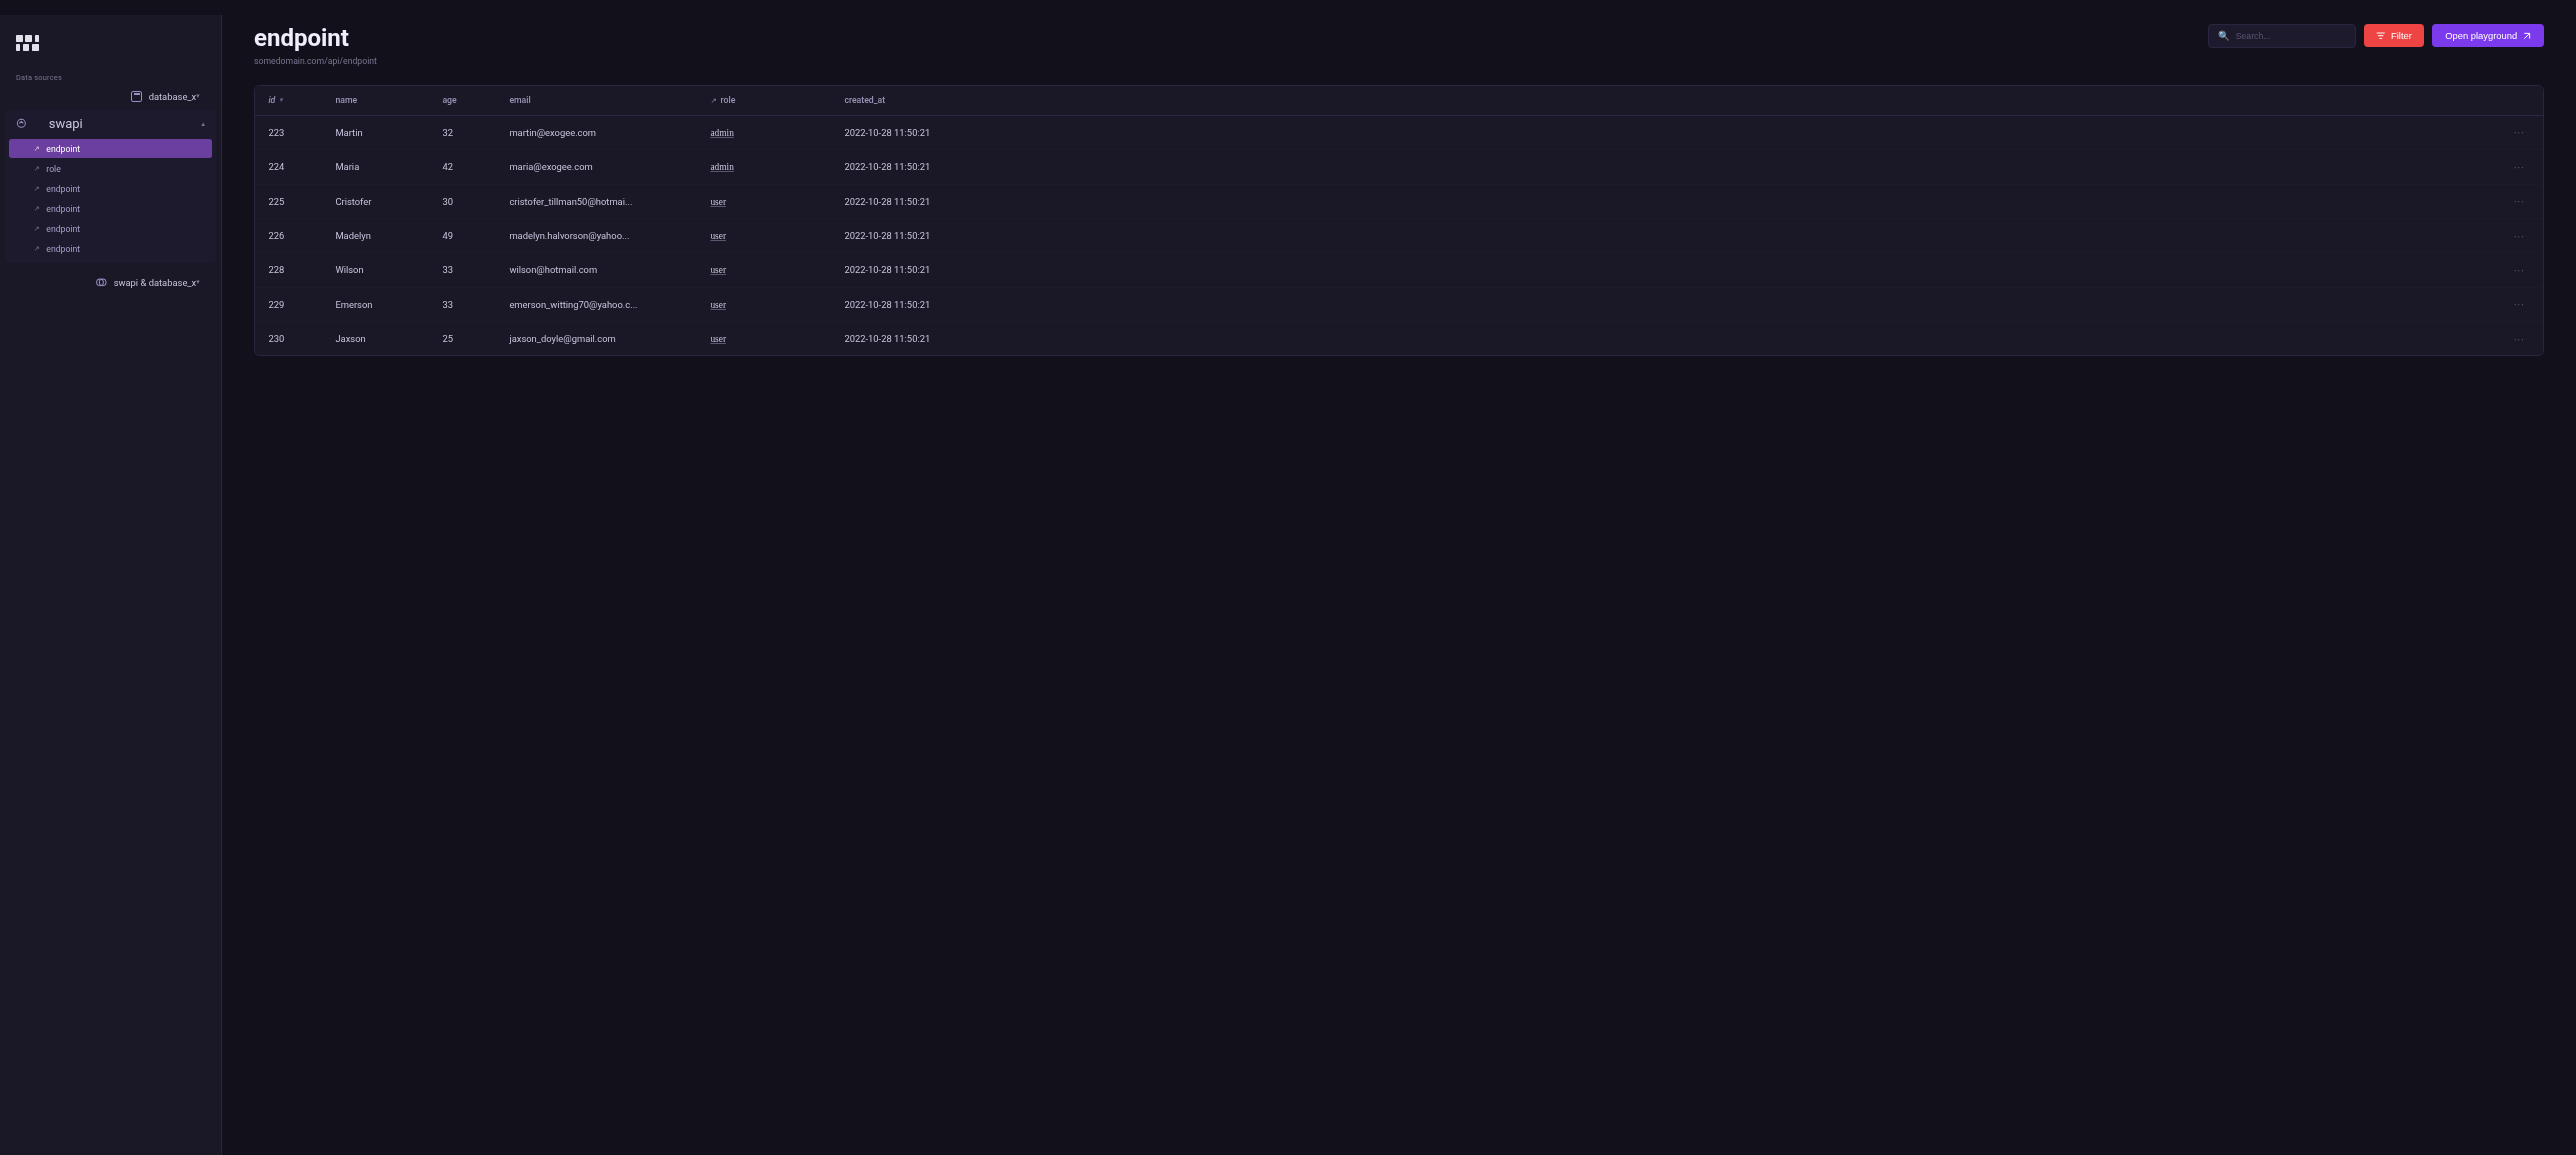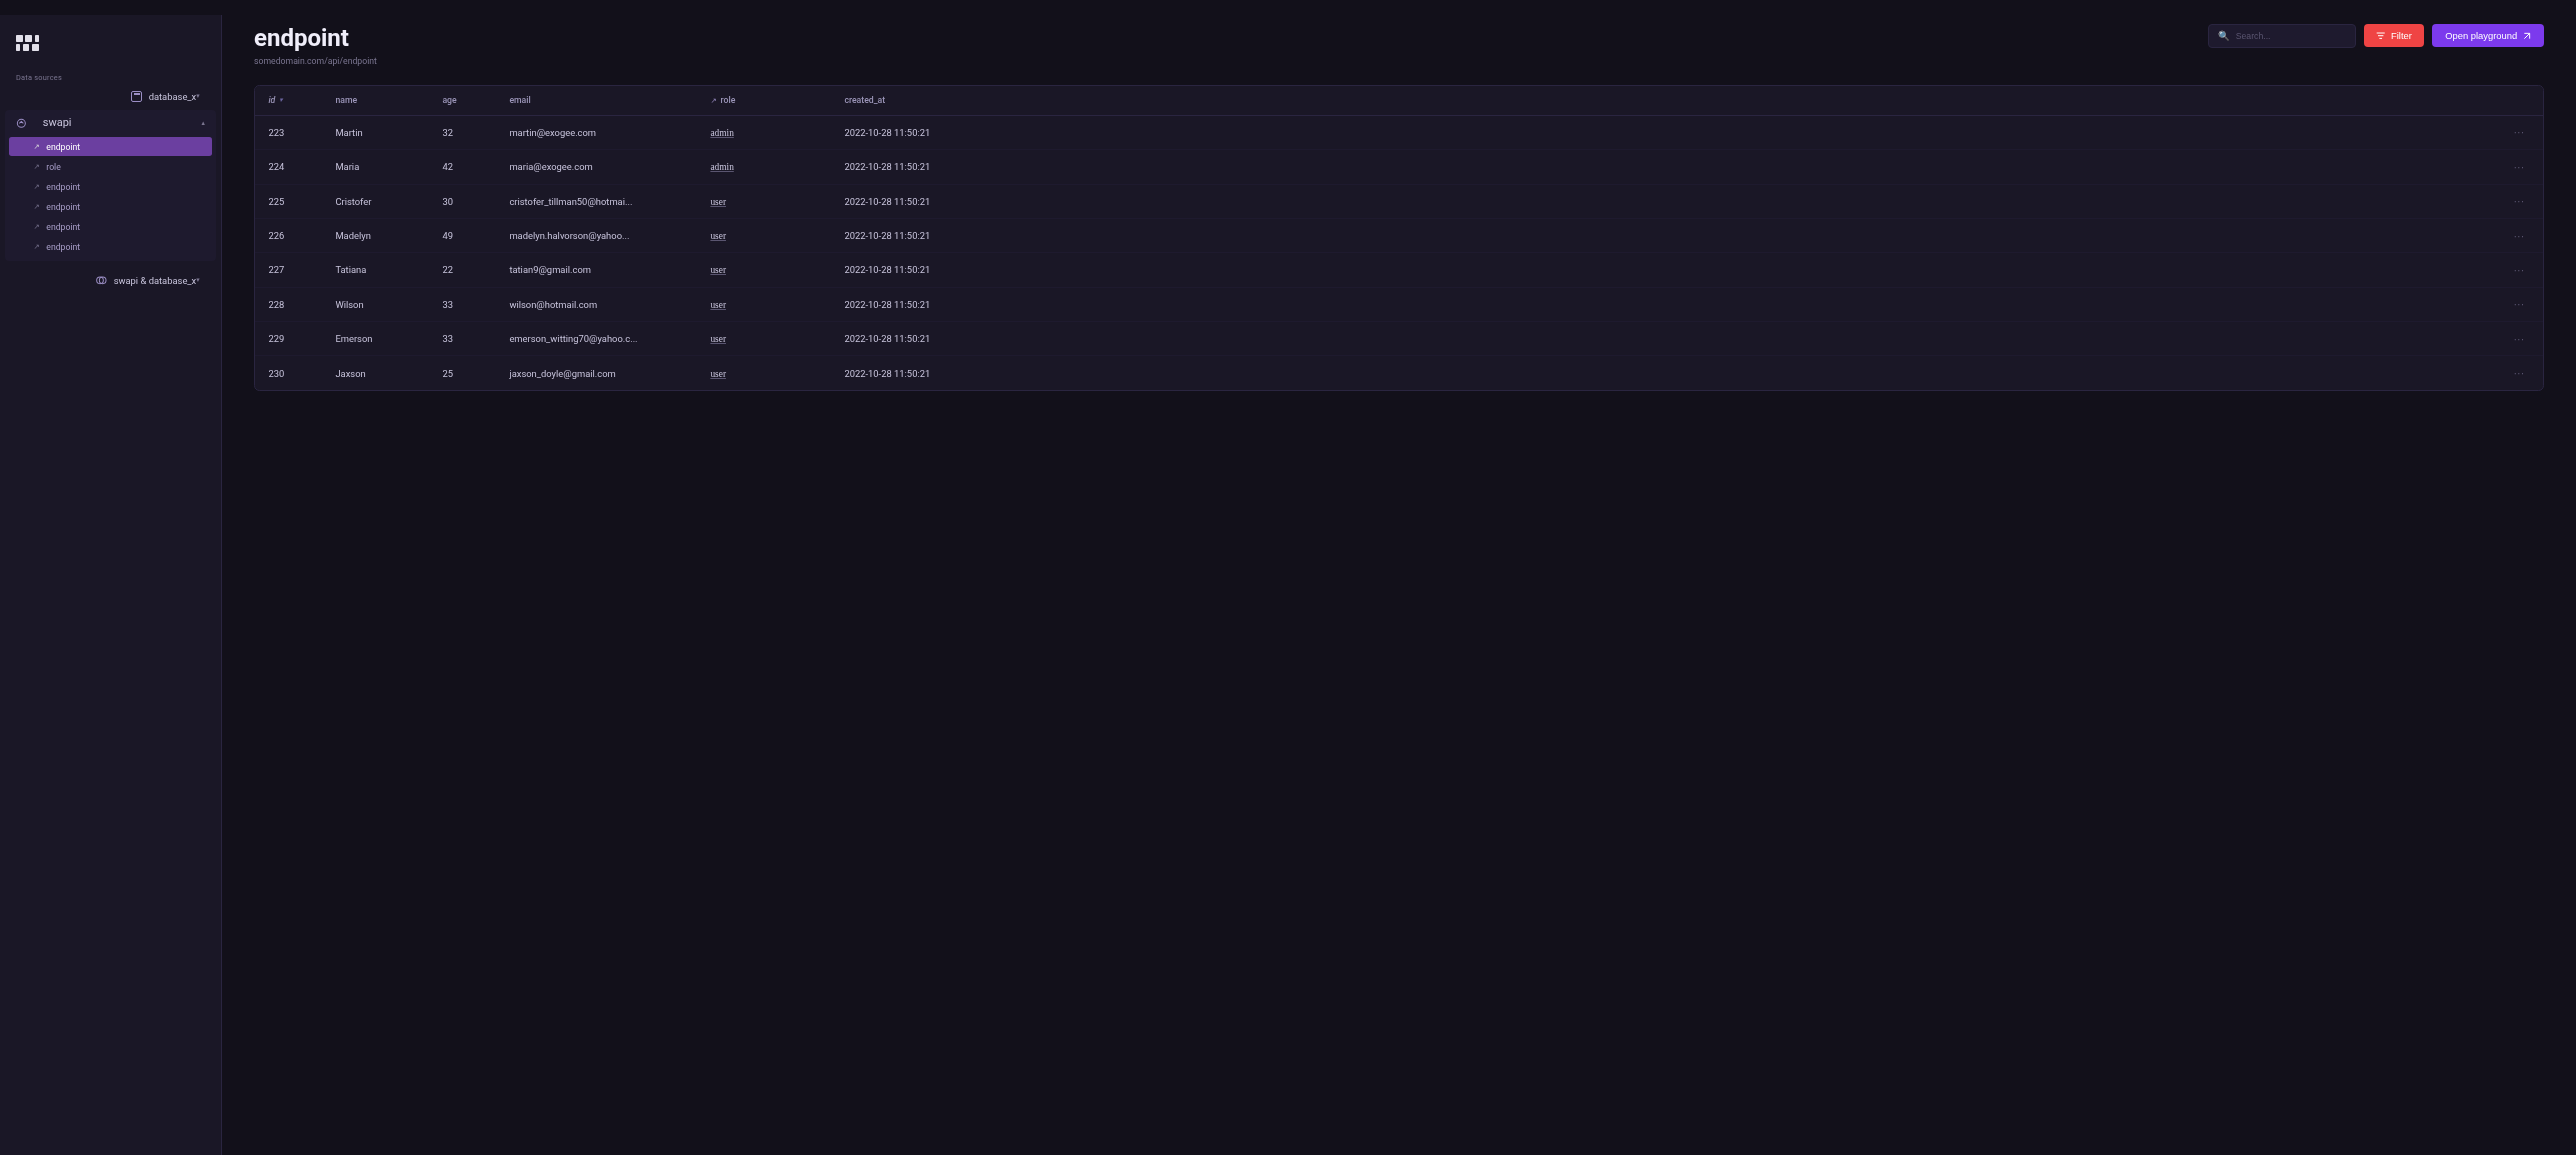"swapi" .sidebar-sub-header-left { align-items: flex-end -> center; font-size: 11px -> 13px; gap: 16px -> 22px }
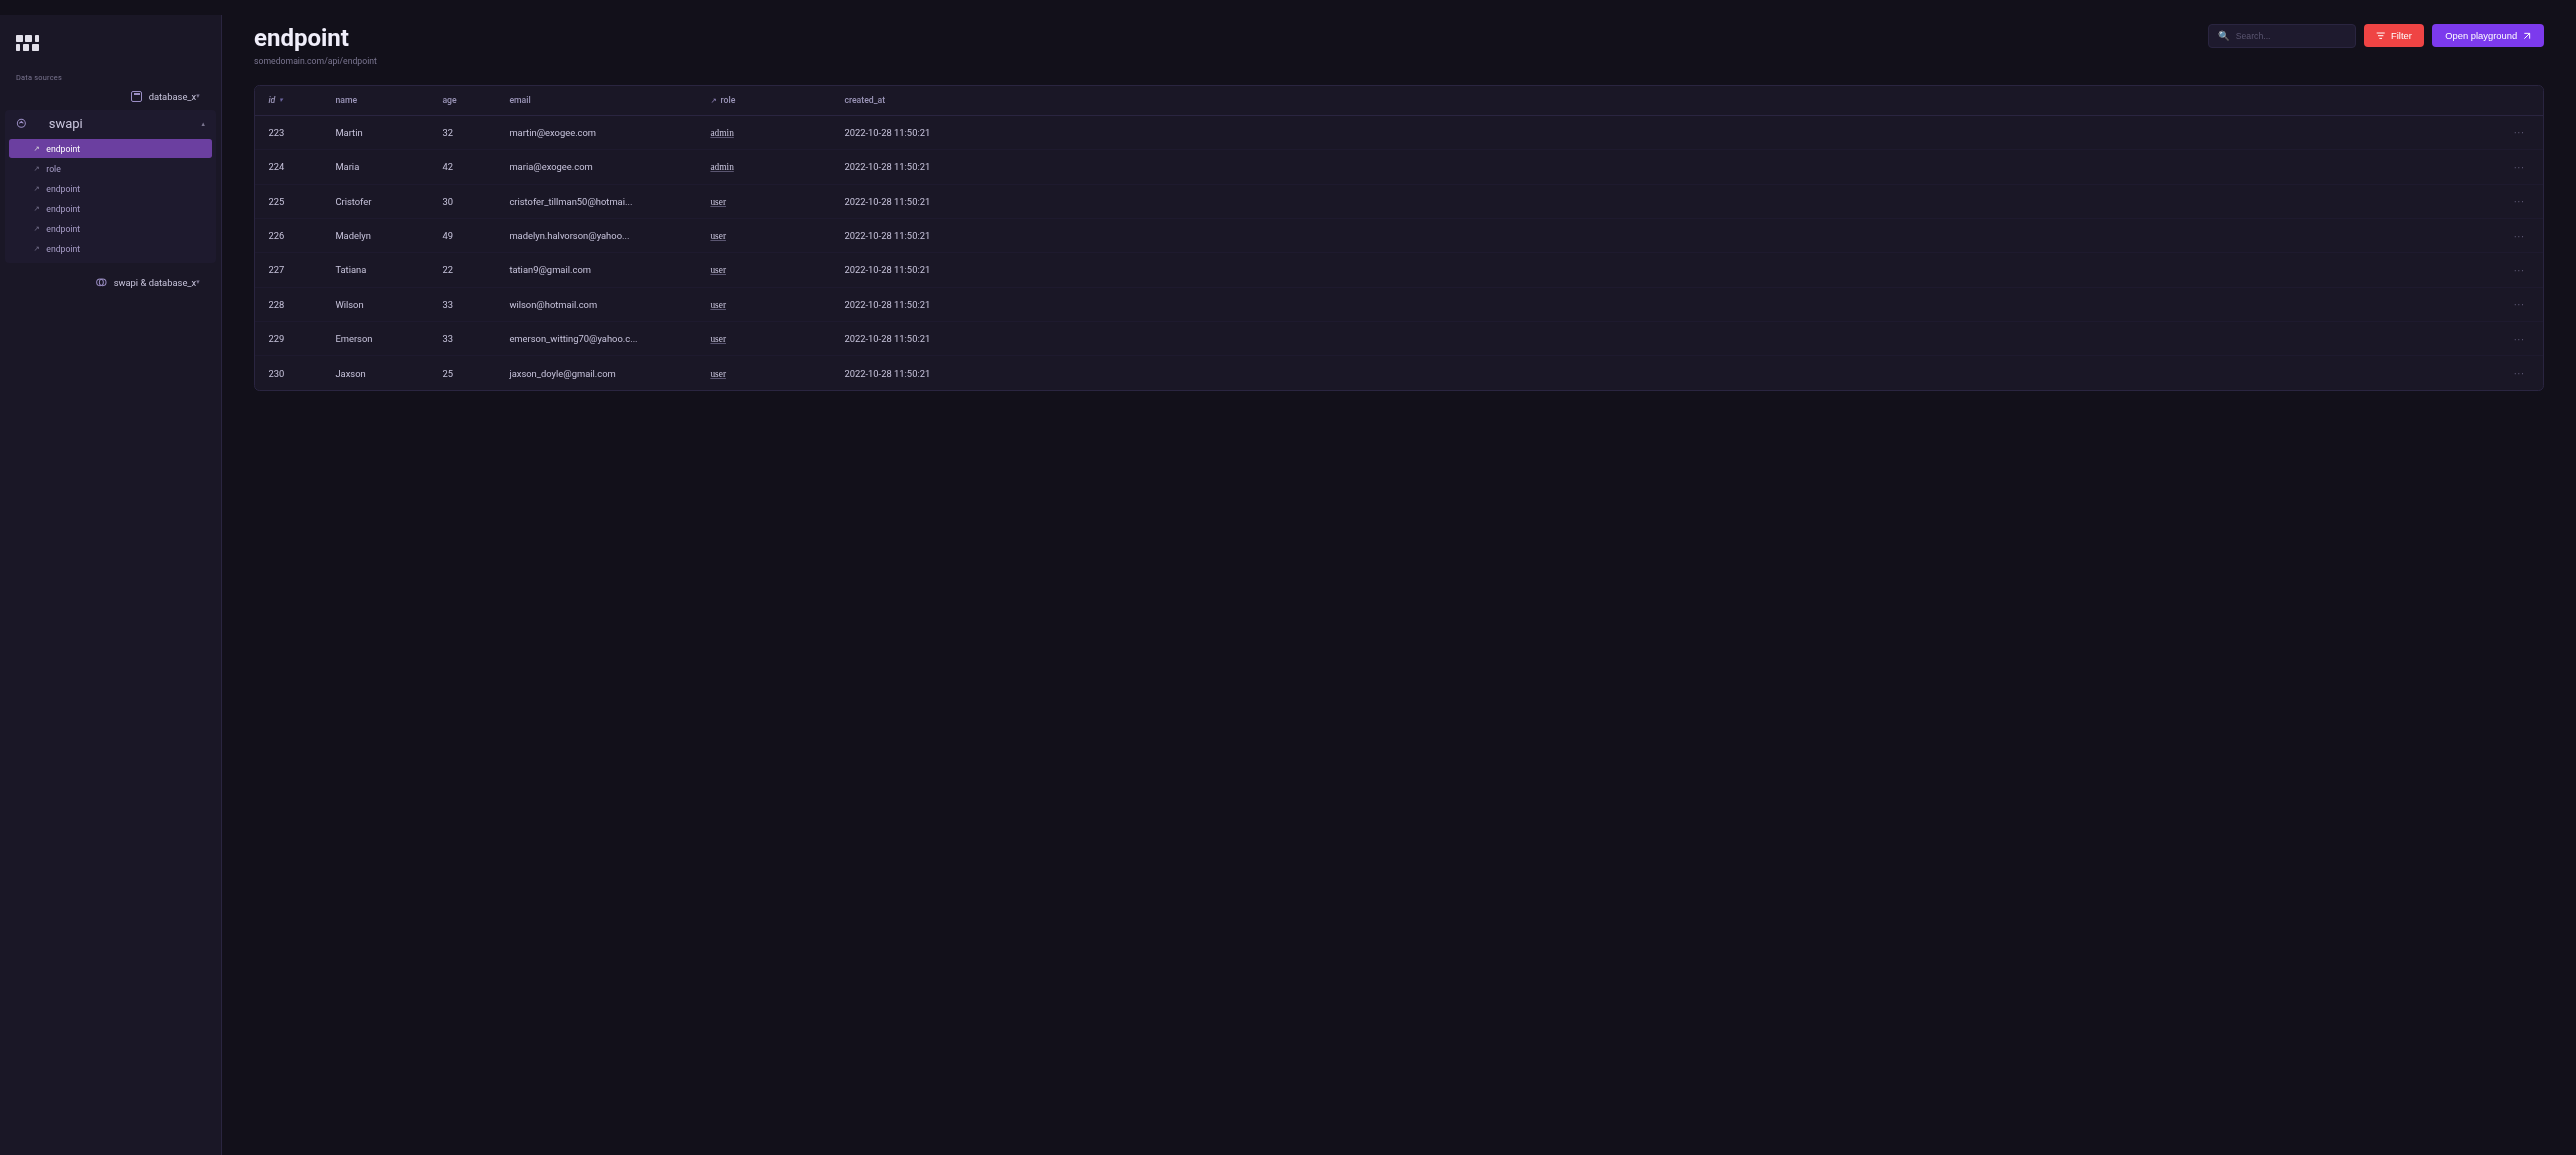"227" tr { html: <tr> <td>227</td> <td>Tatiana</td> <td>22</td> <td>tatian9@gmail.com</td> <td><span>user</span></td> <td>2022-10-28 11:50:21</td> <td><button>···</button></td> </tr> -> none }
